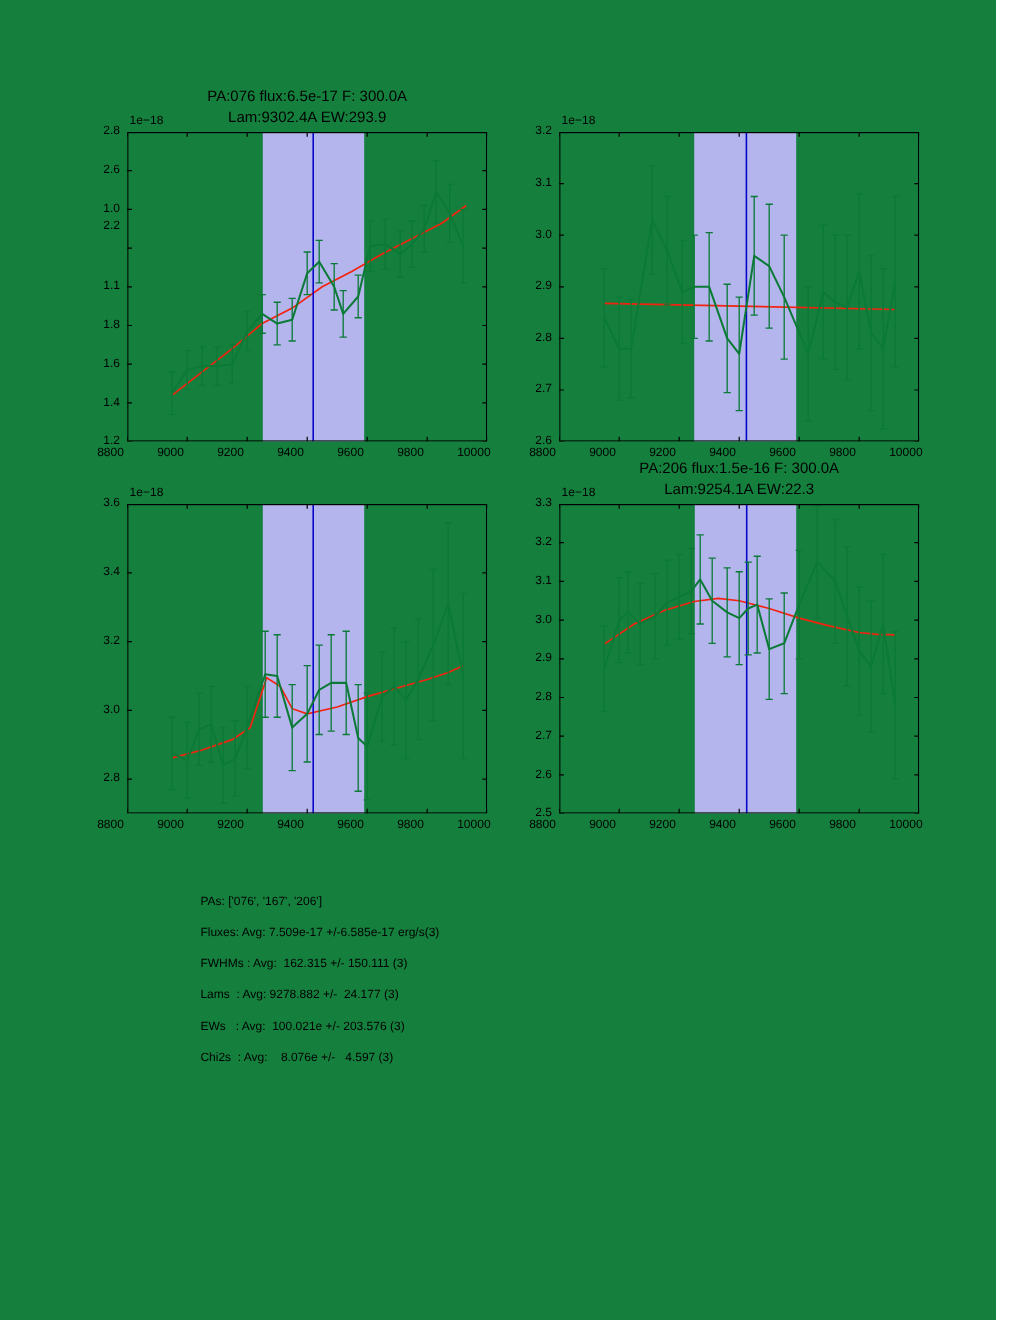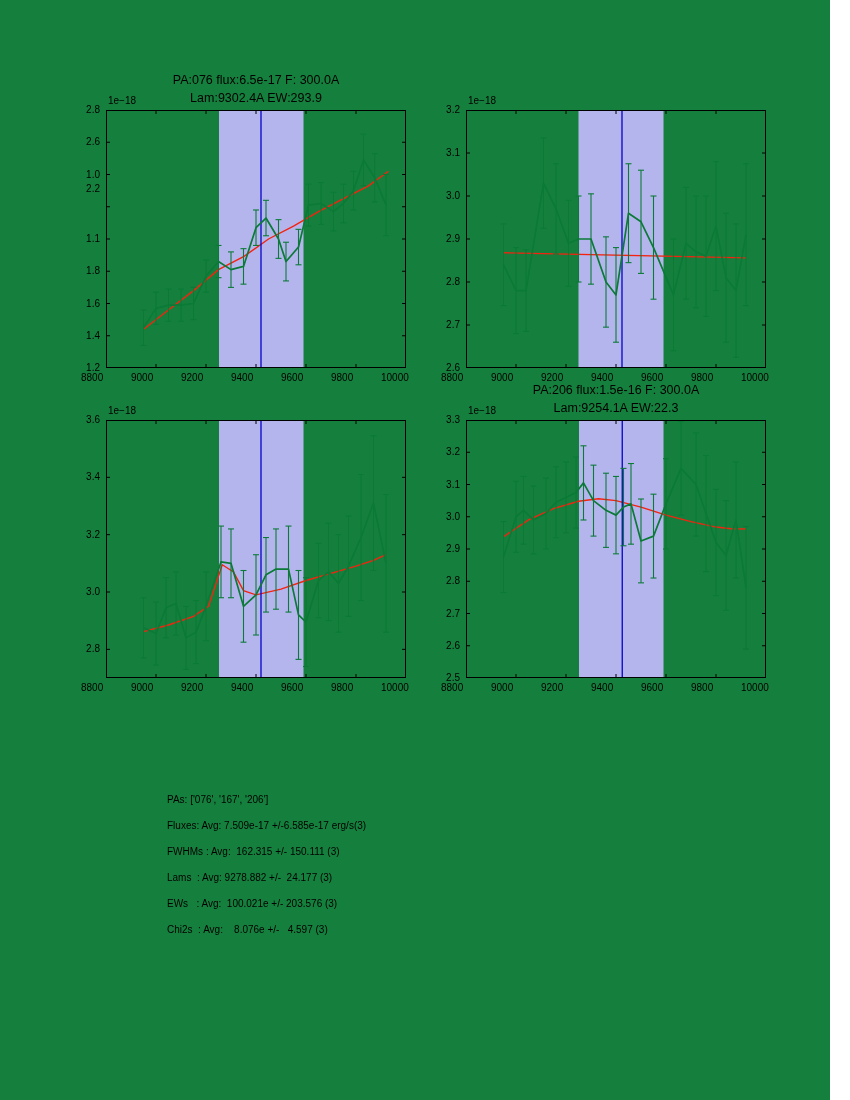"PAs: ['076', '167', '206']" #summary { margin-top: 48px -> none }
